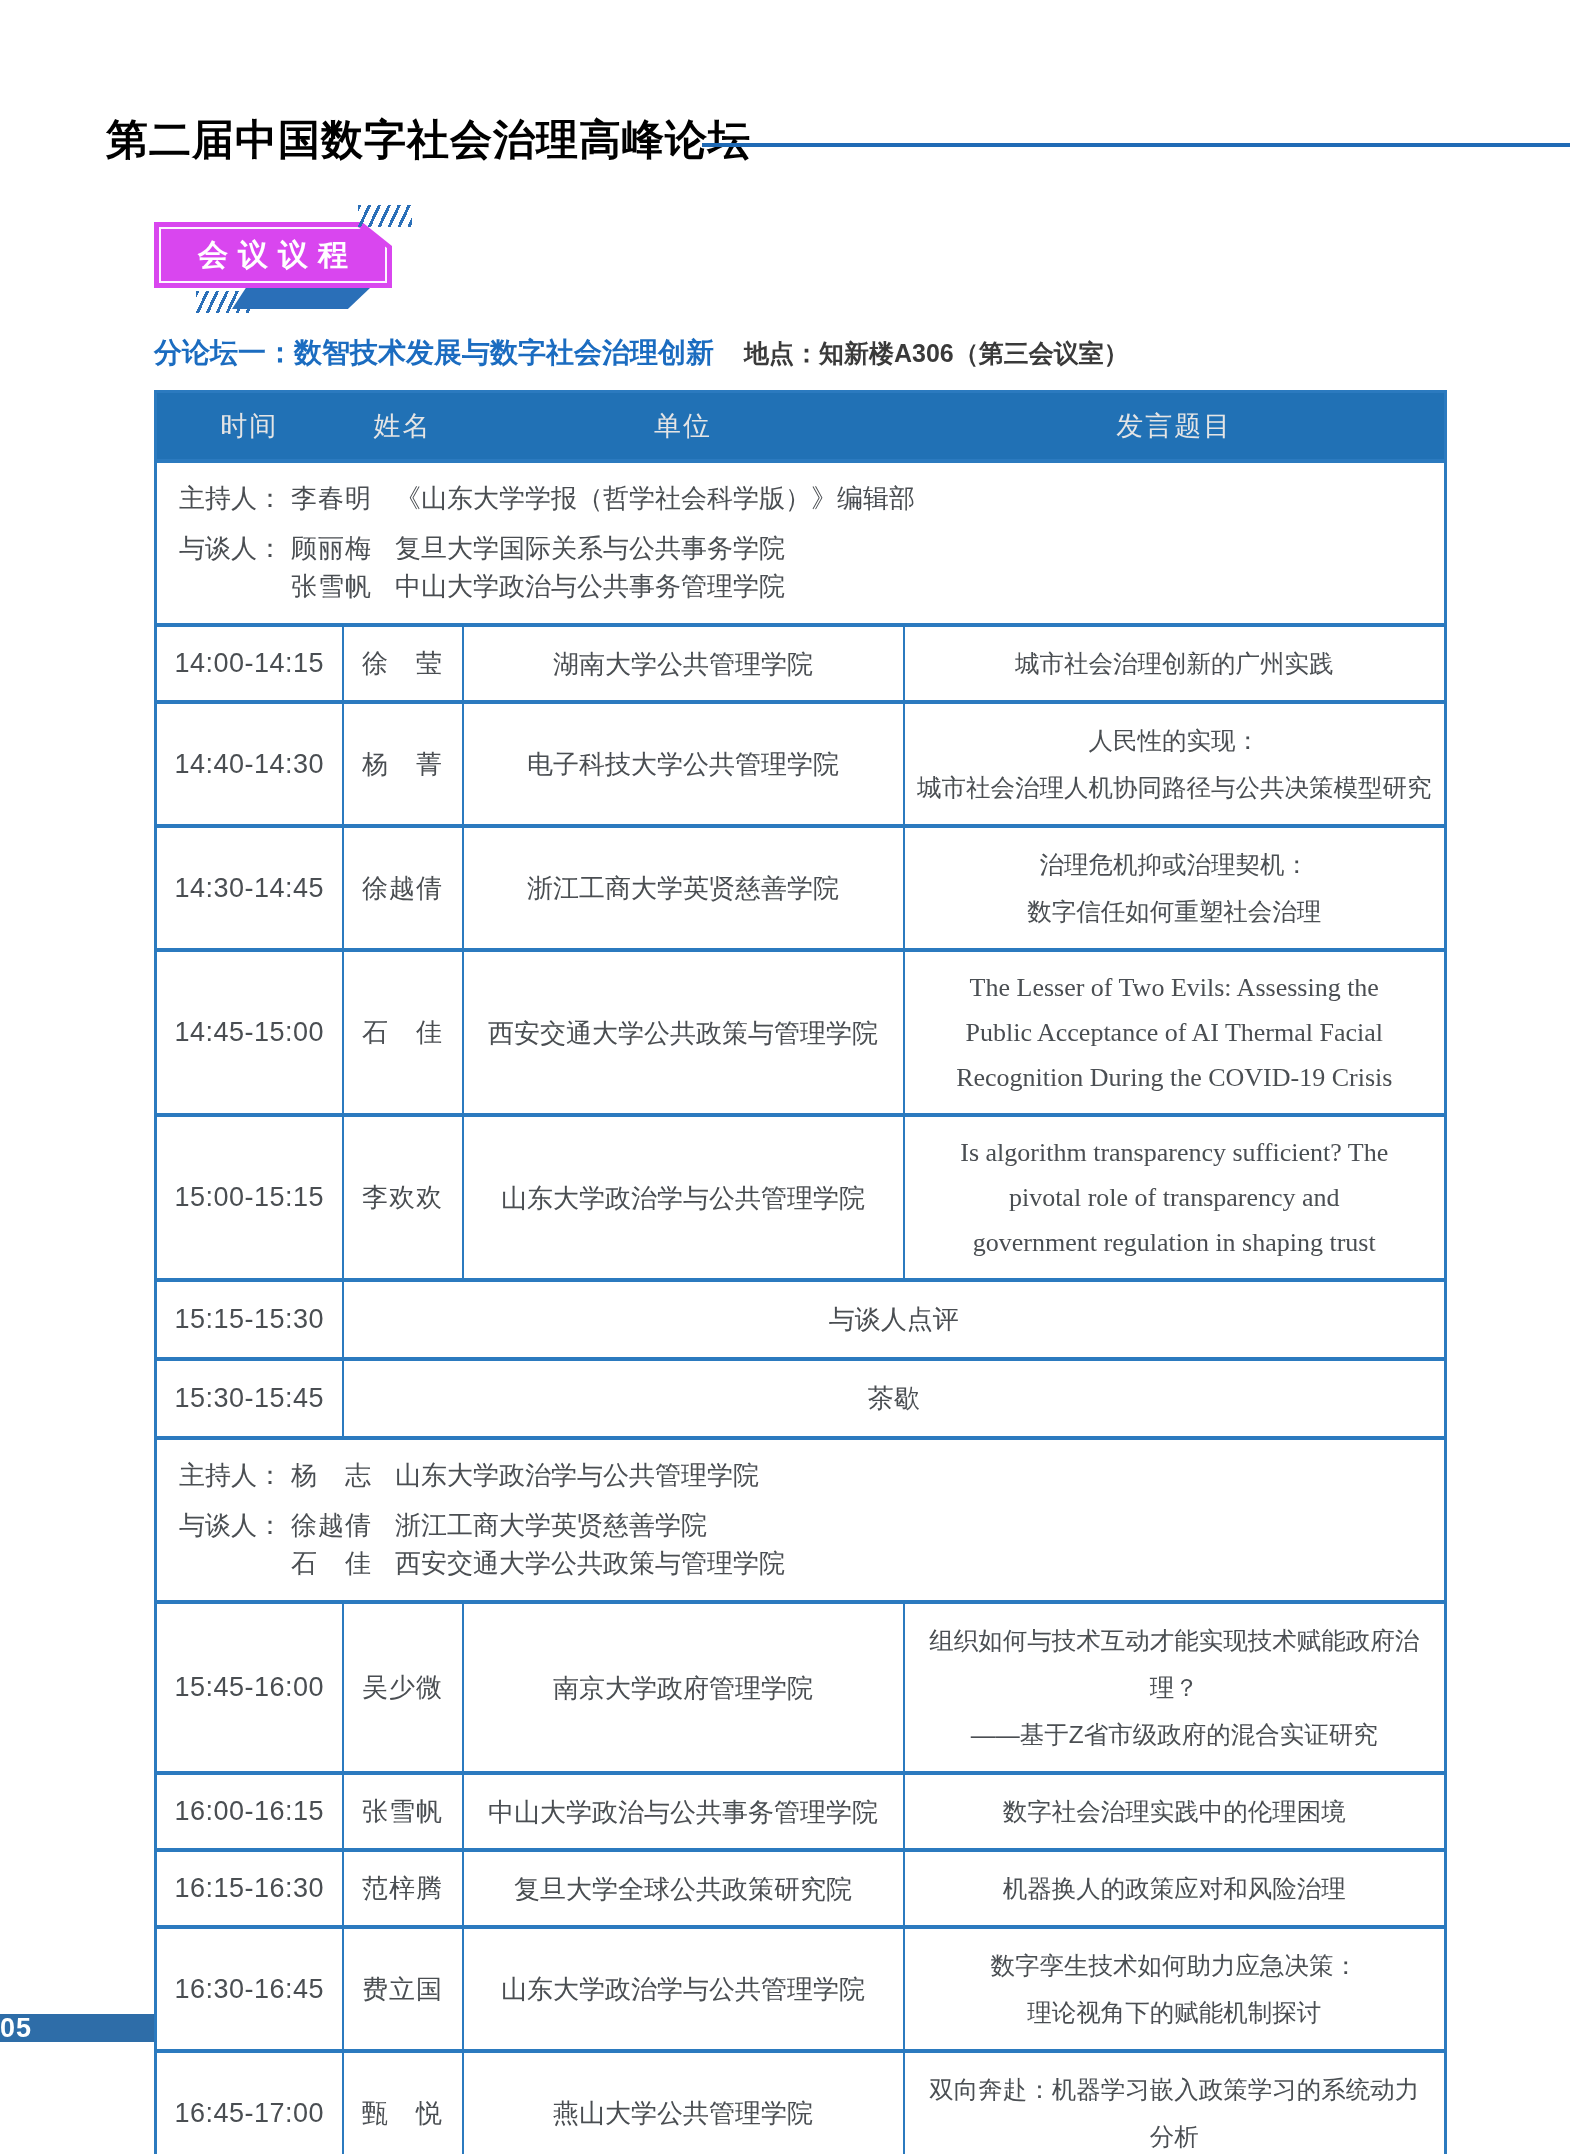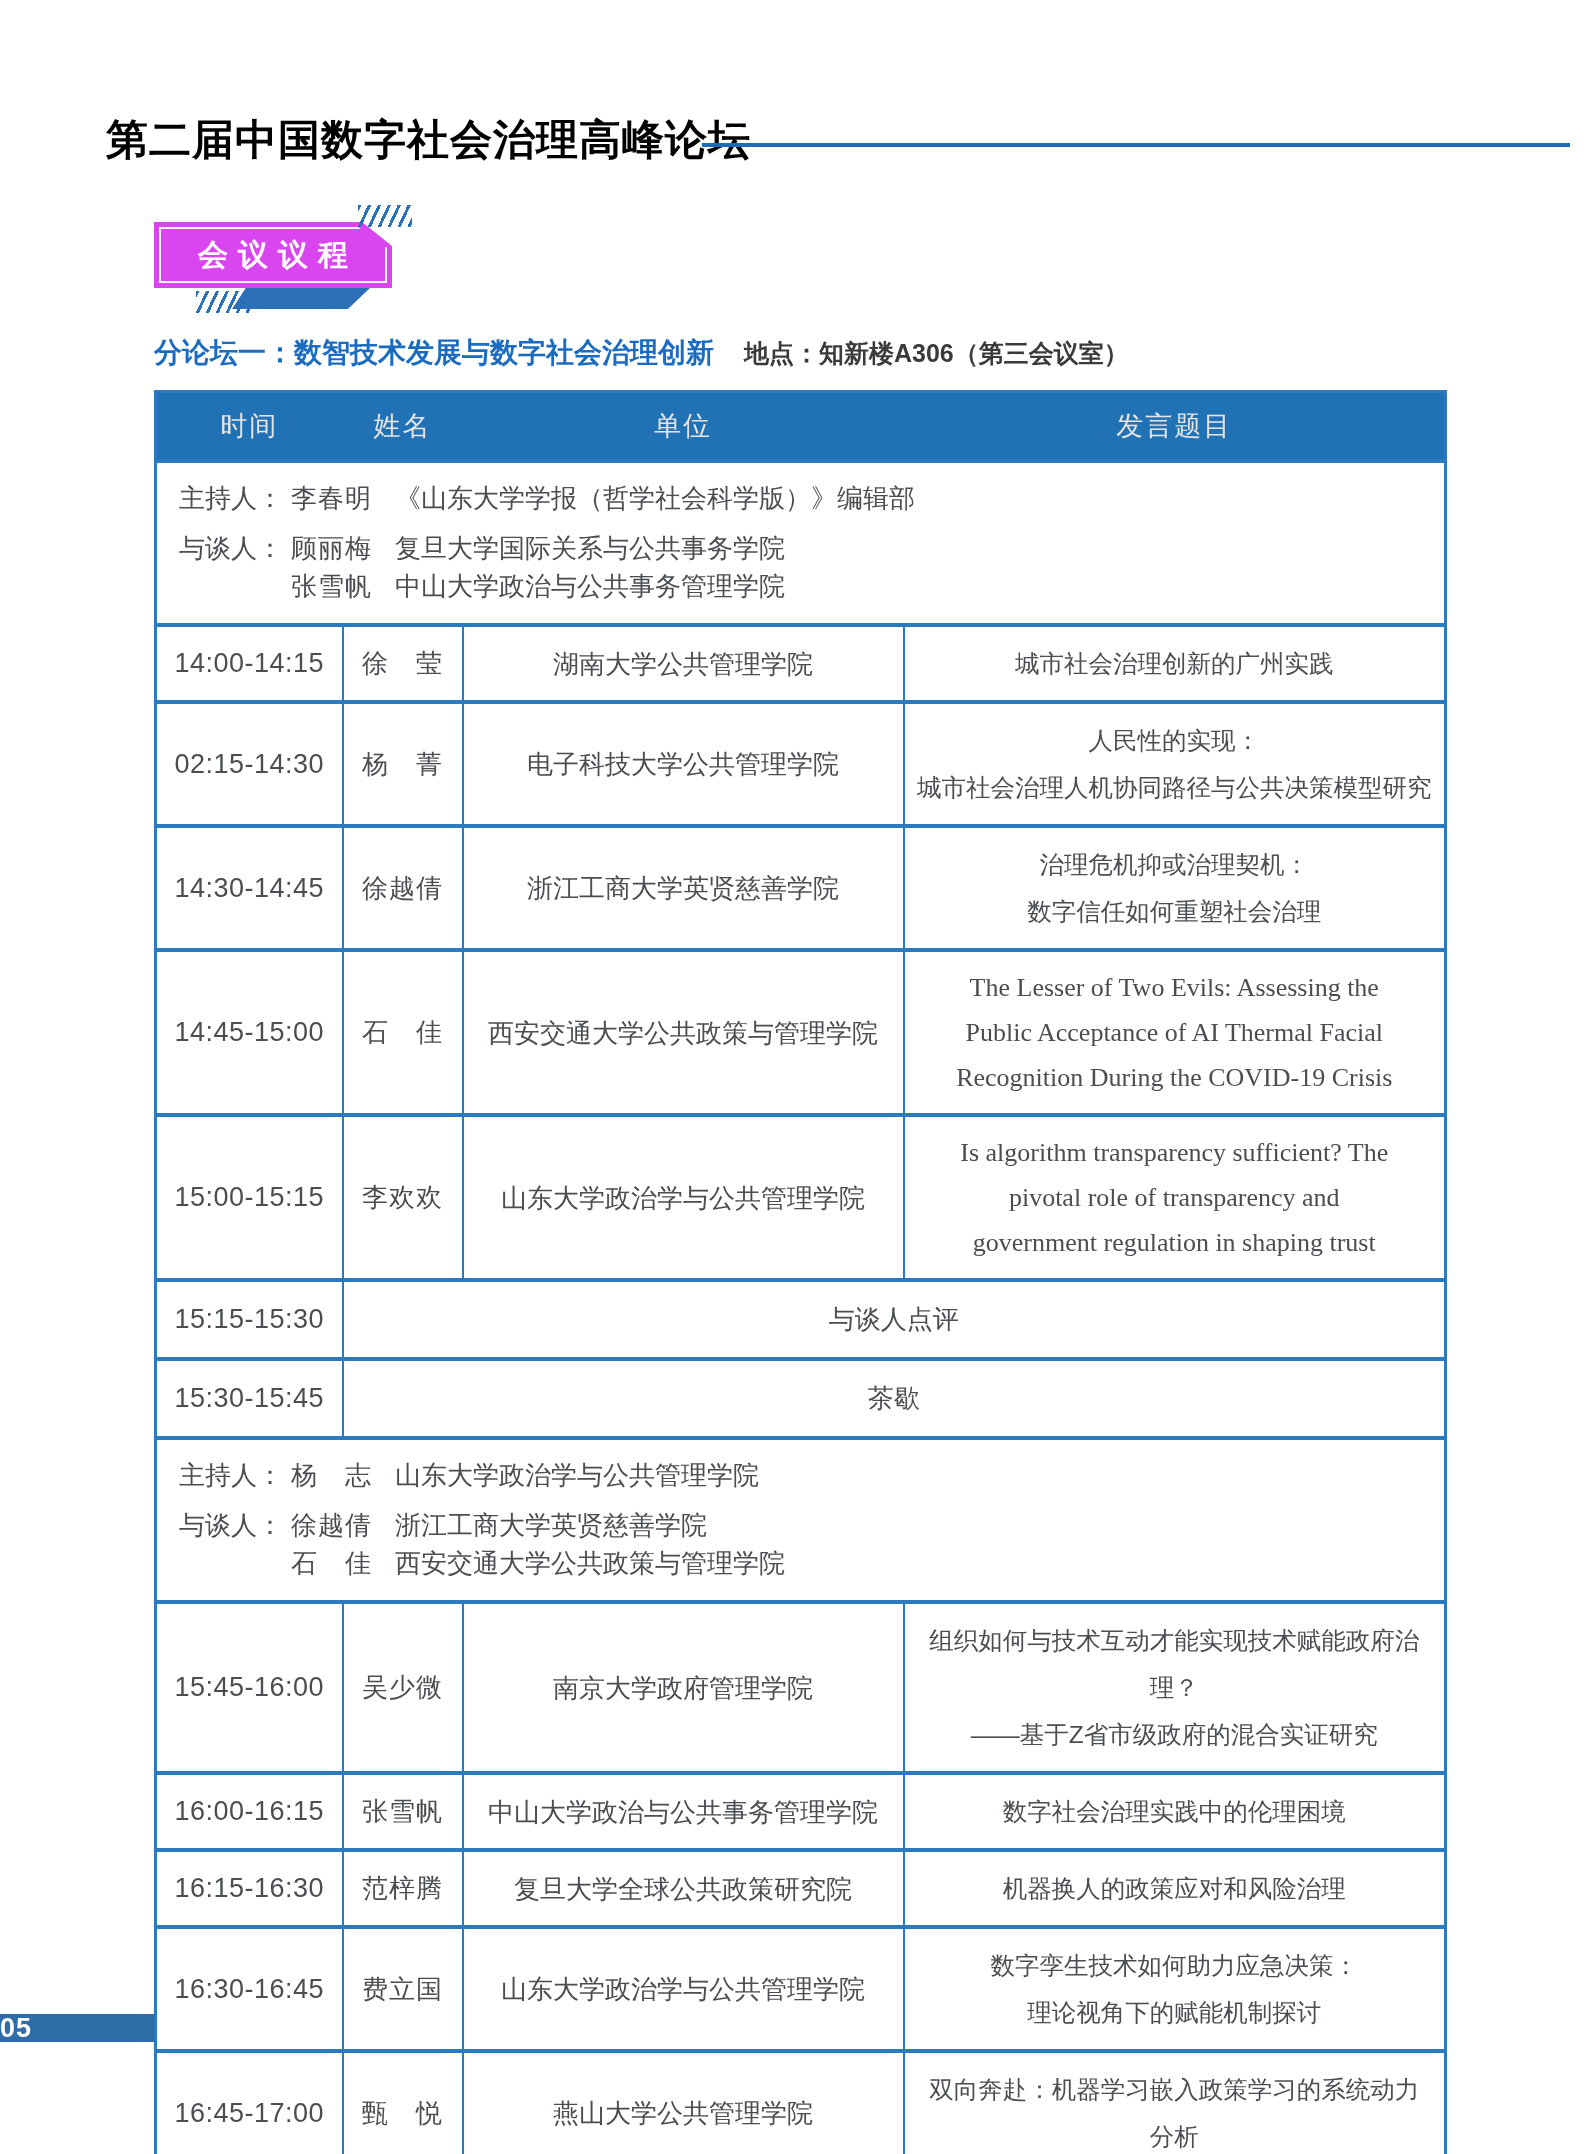"02:15-14:30" td.cell-time { text: 02:15-14:30 -> 14:40-14:30 }
